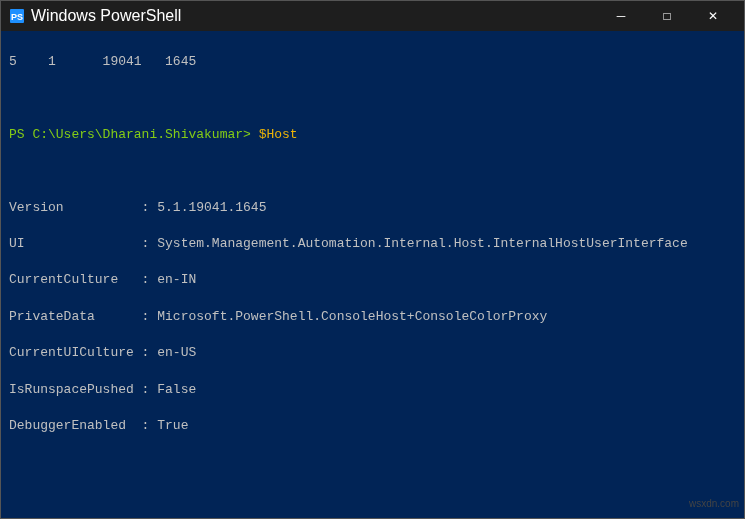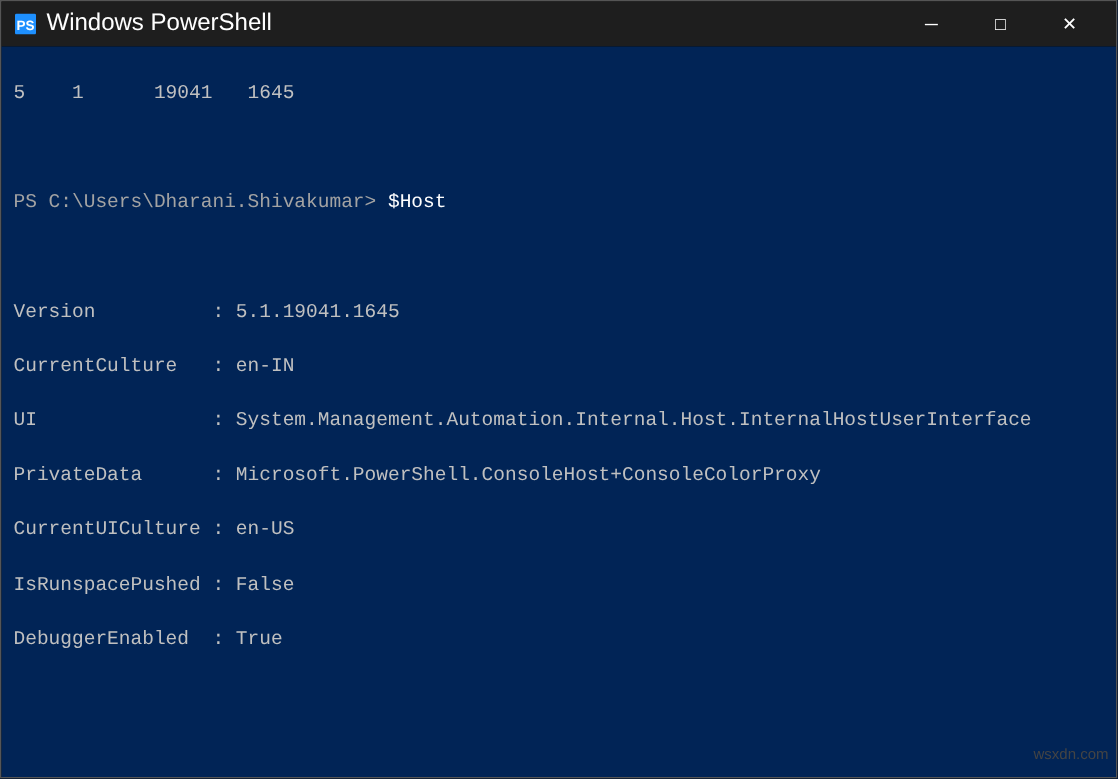"PS C:\Users\Dharani.Shivakumar>" .prompt { color: #a3a3a3 -> #84cc16 }
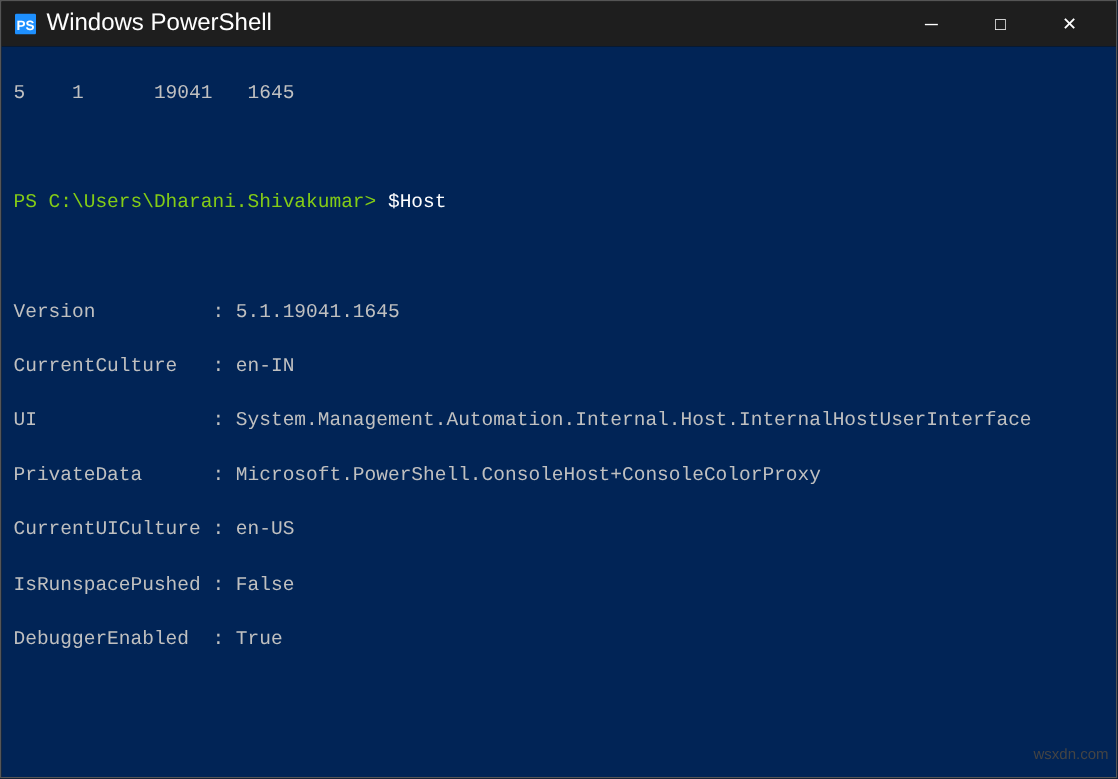"$Host" .cmd-highlight { color: #ffffff -> #eab308 }
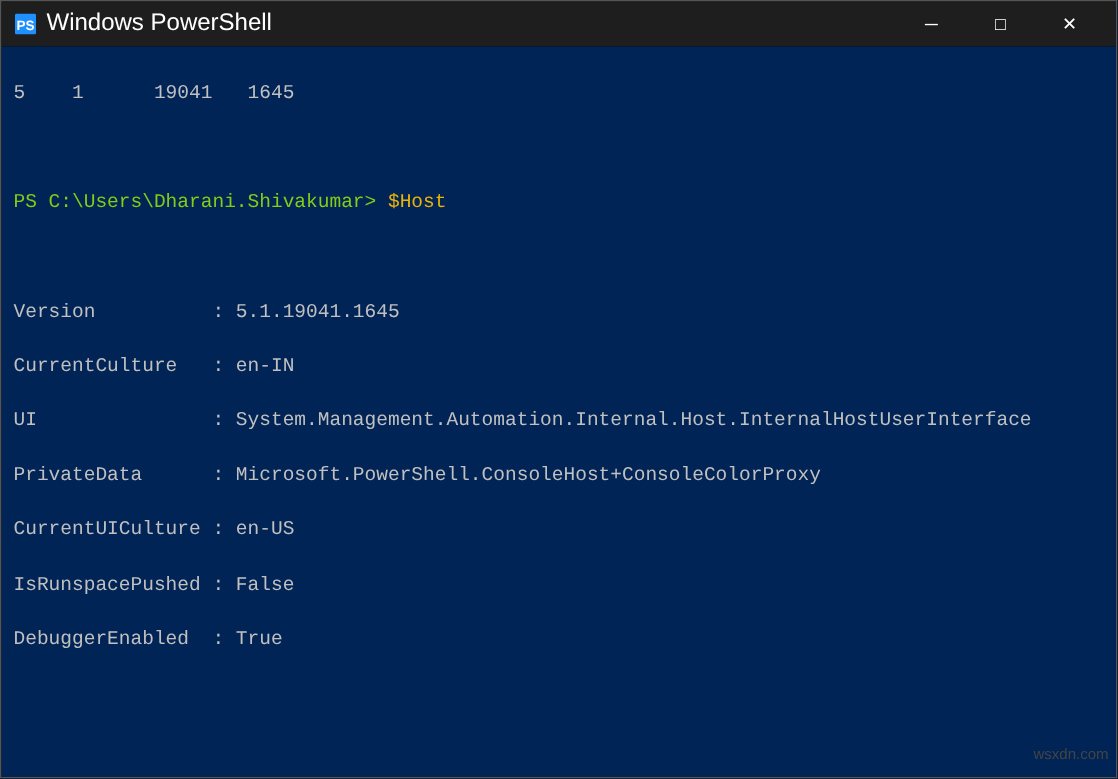"CurrentCulture : en-IN" span.line { order: before "UI :" -> after "UI :" }
